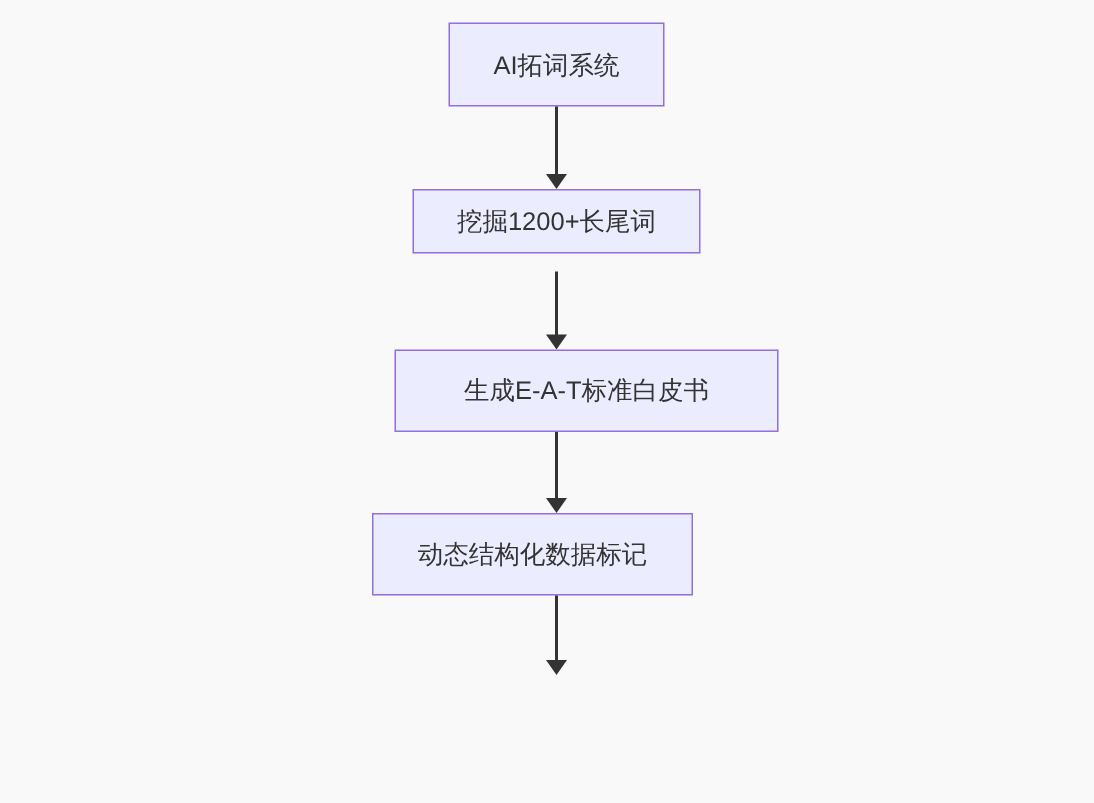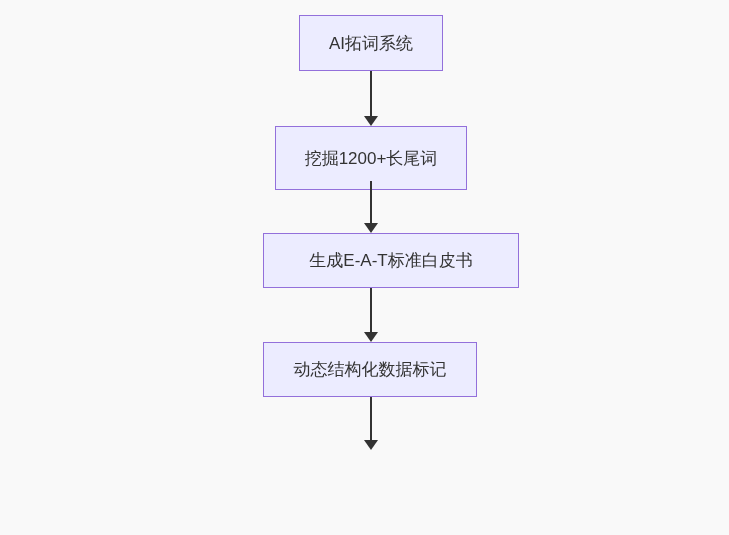"挖掘1200+长尾词" .node-2 { height: 64px -> 43px }
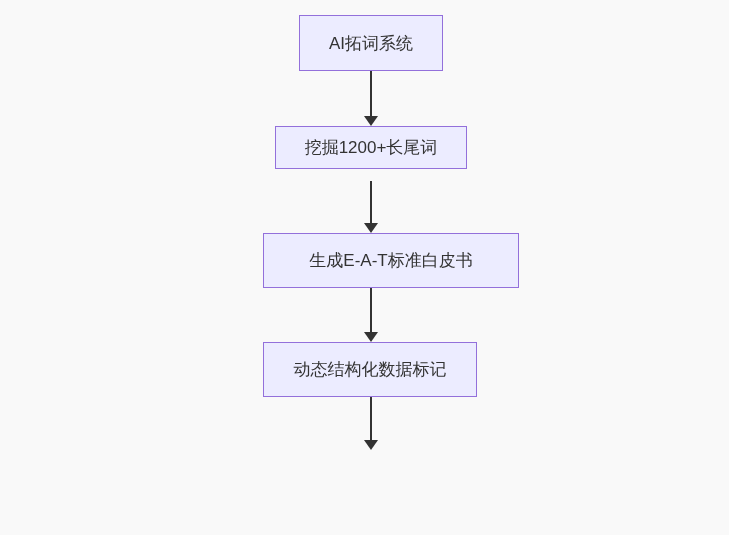"动态结构化数据标记" .node-4 { left: 263px -> 248px }
